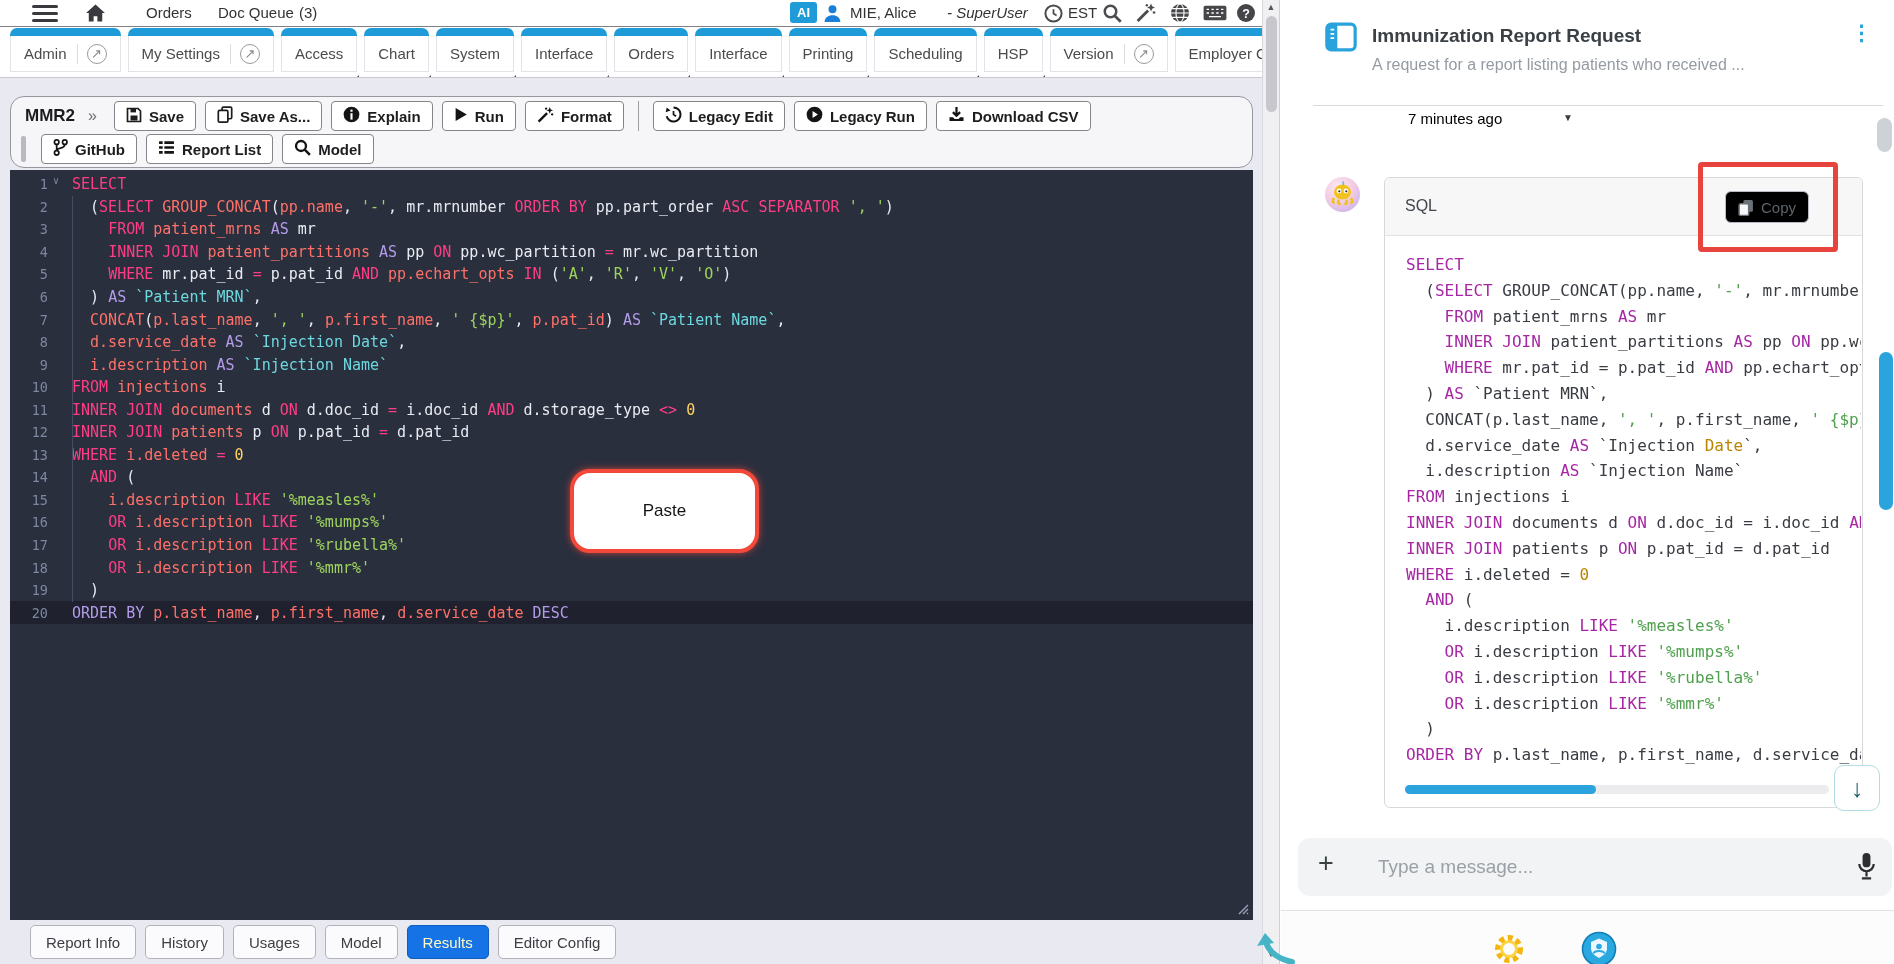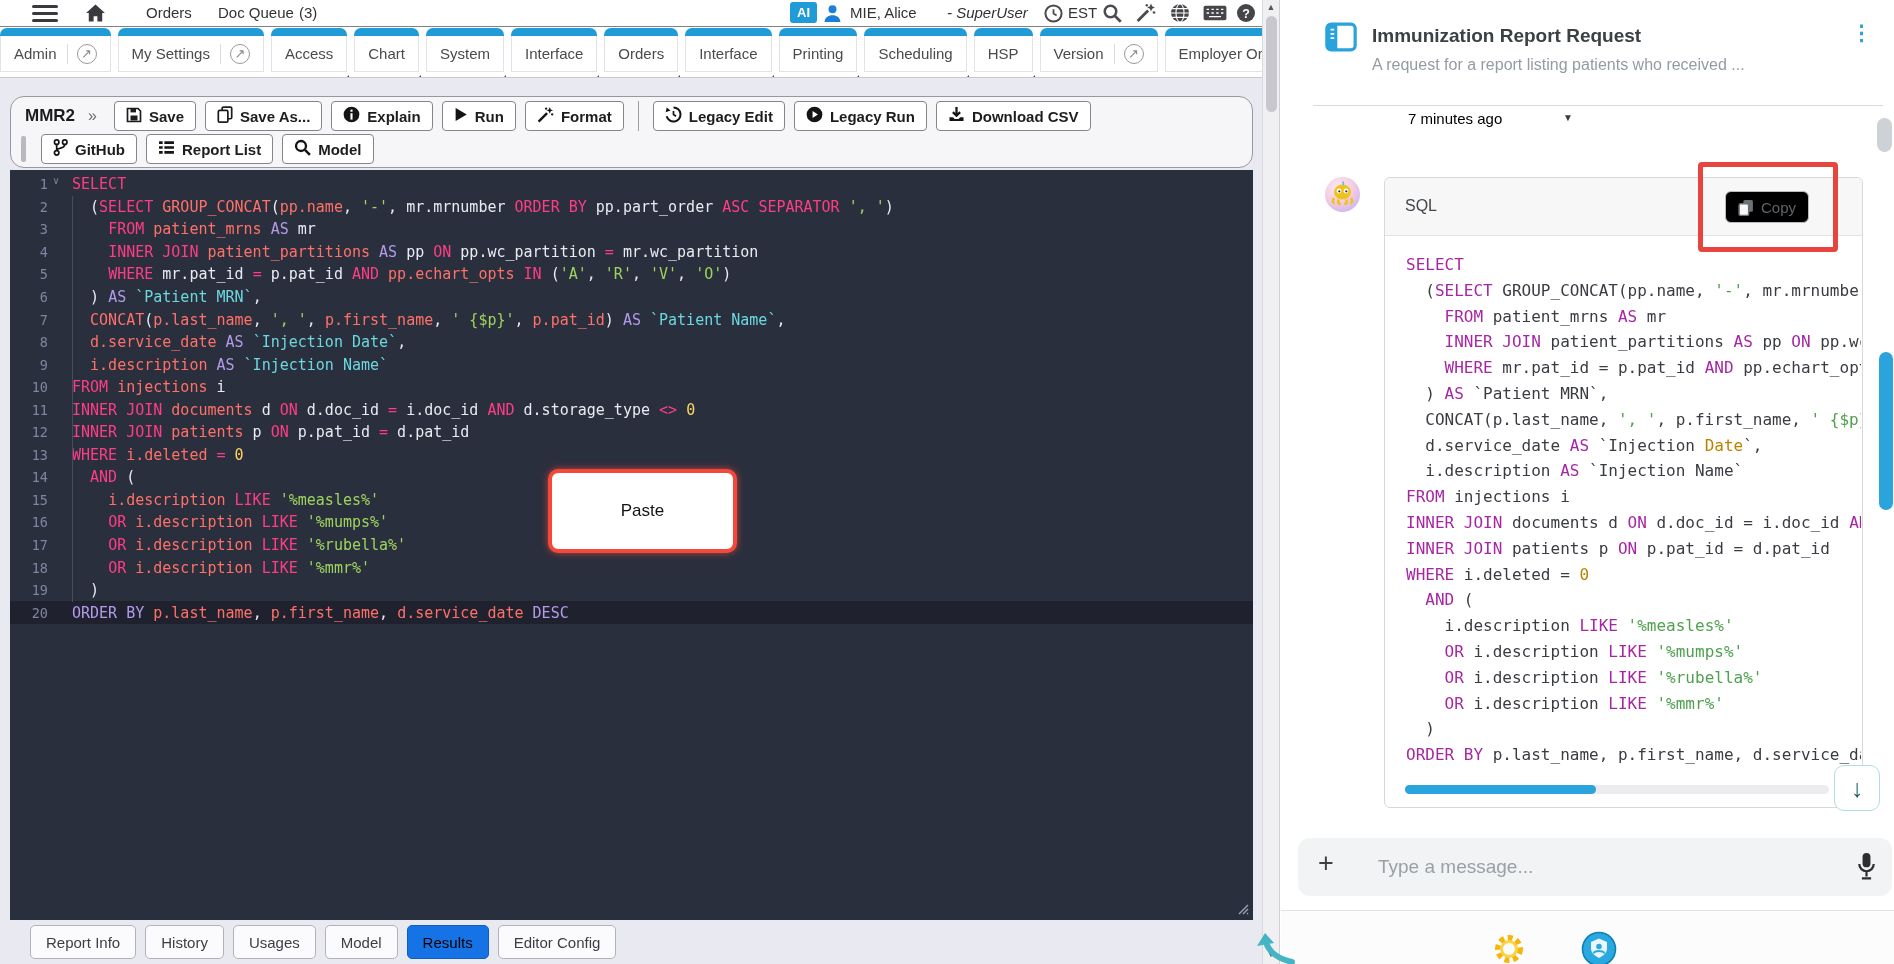"Admin" .navtabs { padding-left: none -> 10px }
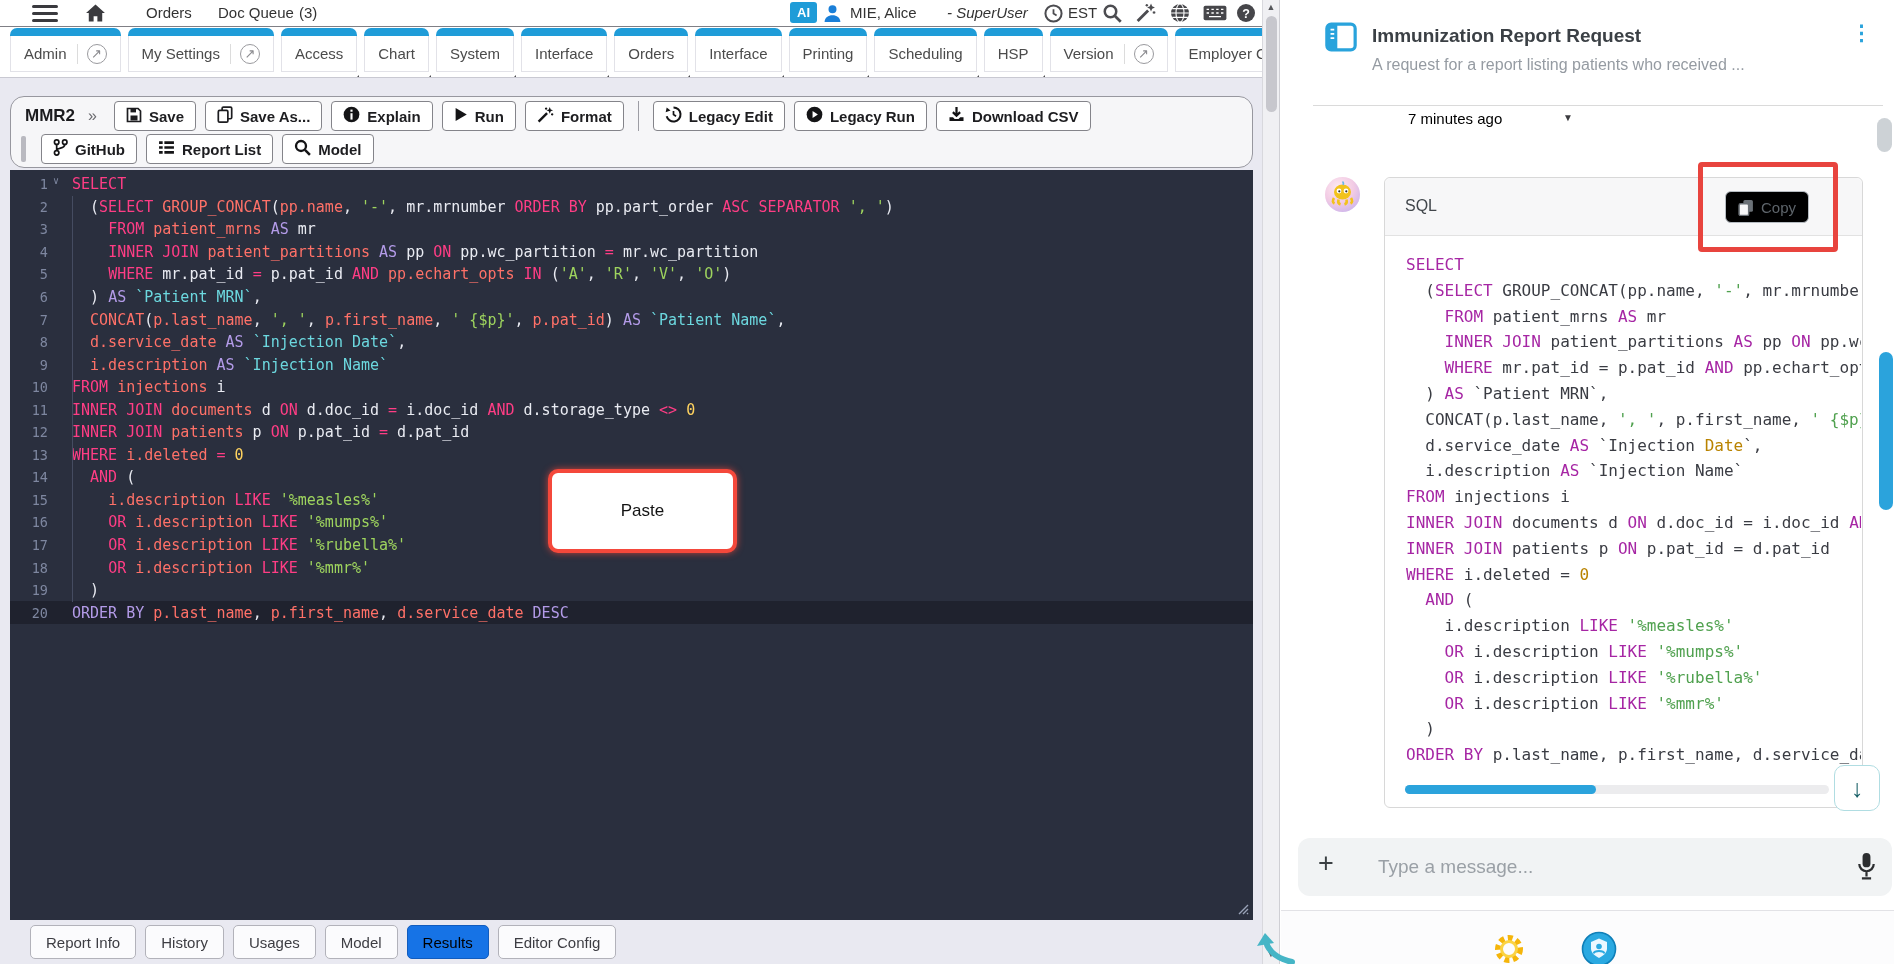"Paste" .paste-btn { border-radius: 10px -> 20px; left: 548px -> 570px }
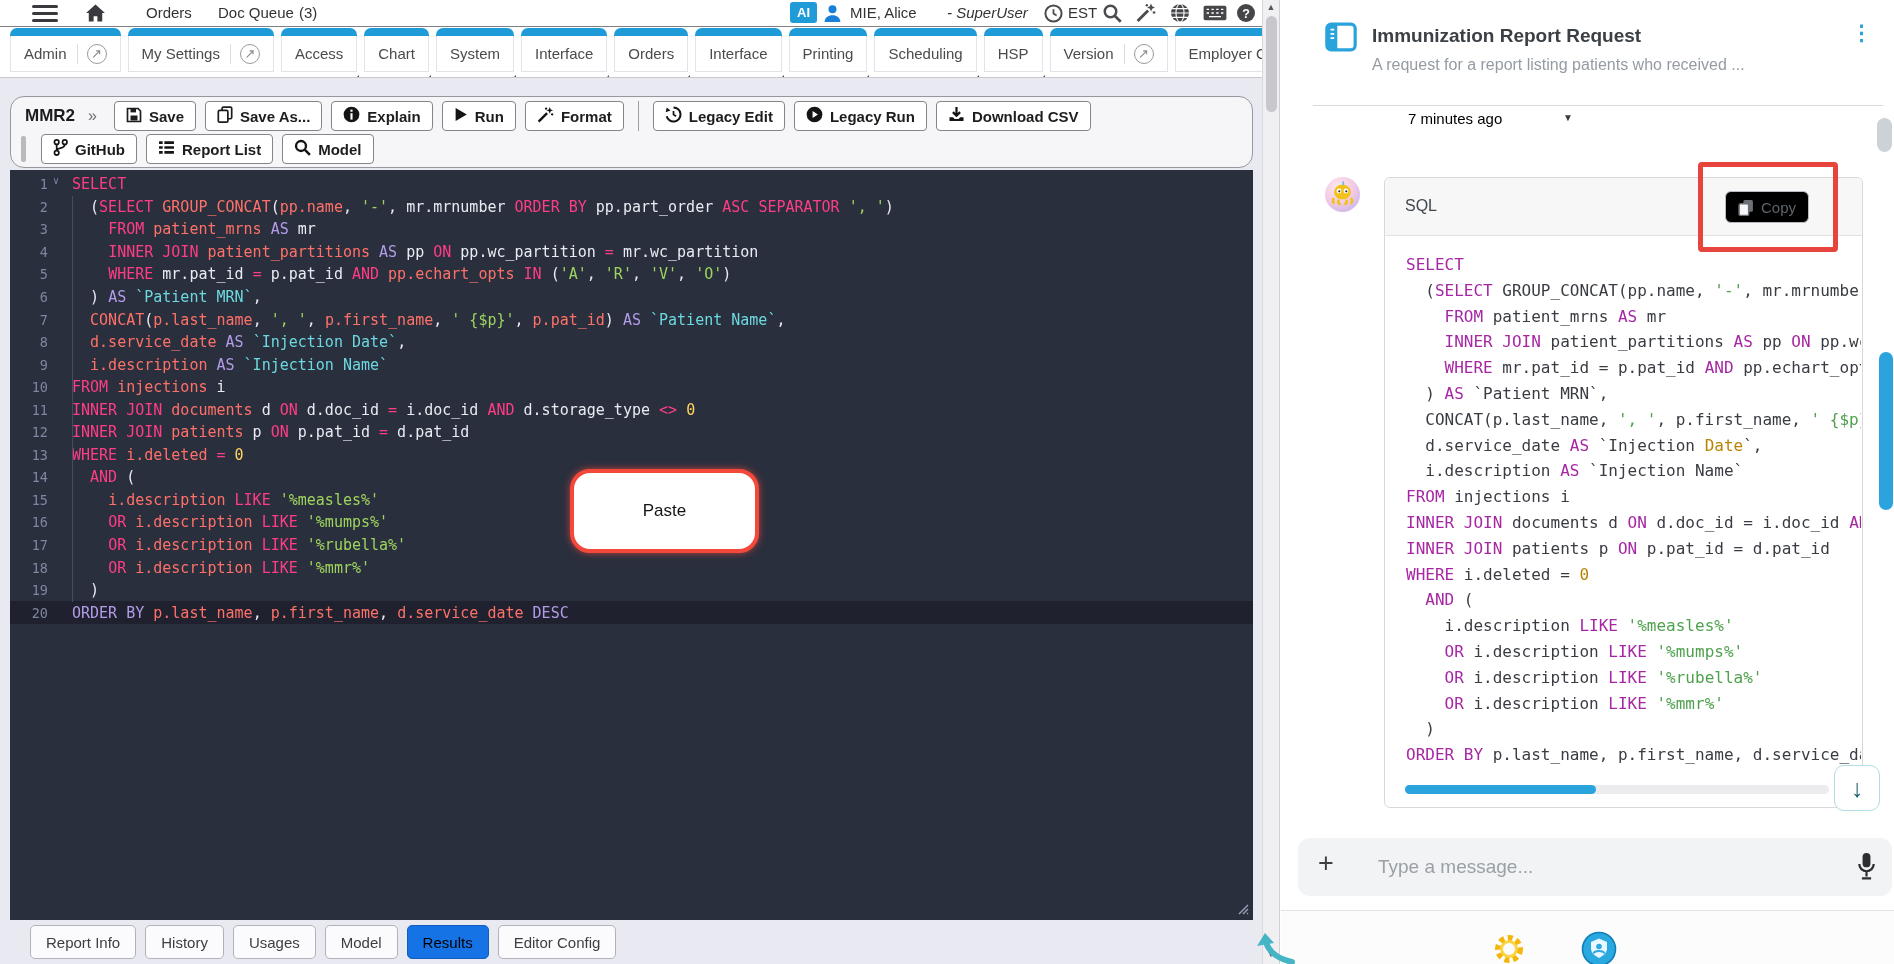"Results" .btab.active { color: #000000 -> #fef9c3 }
